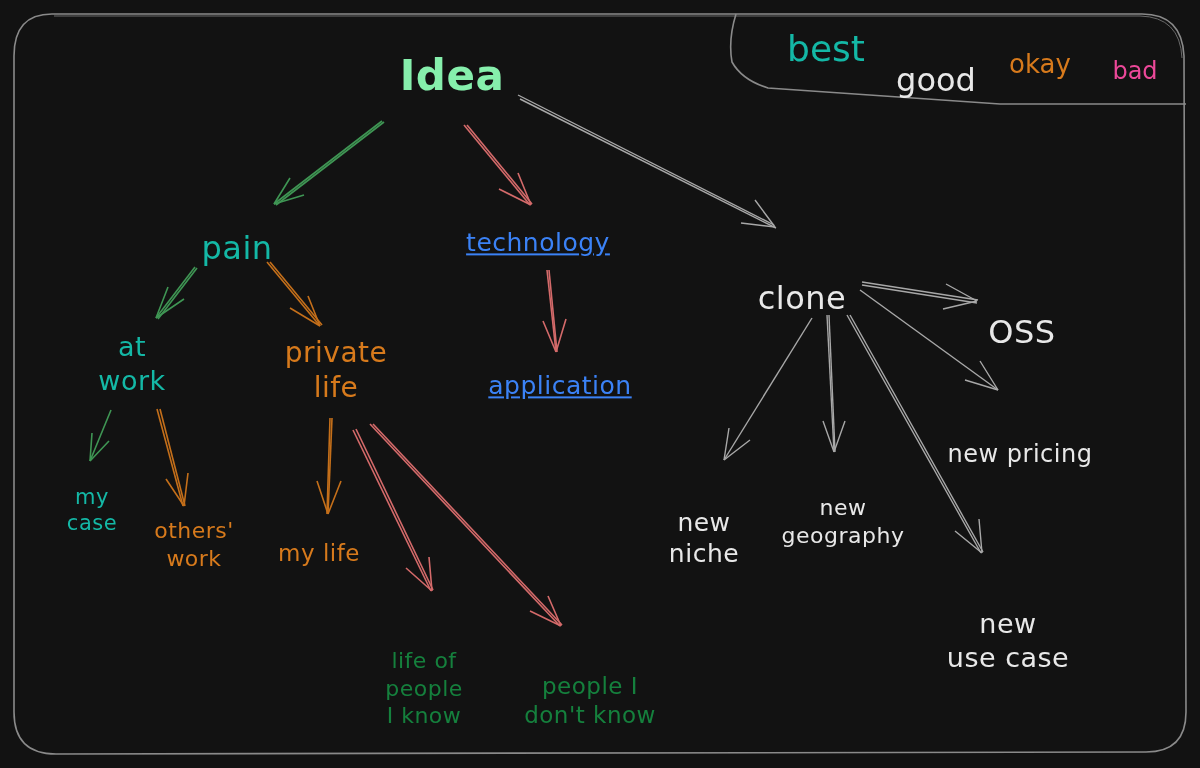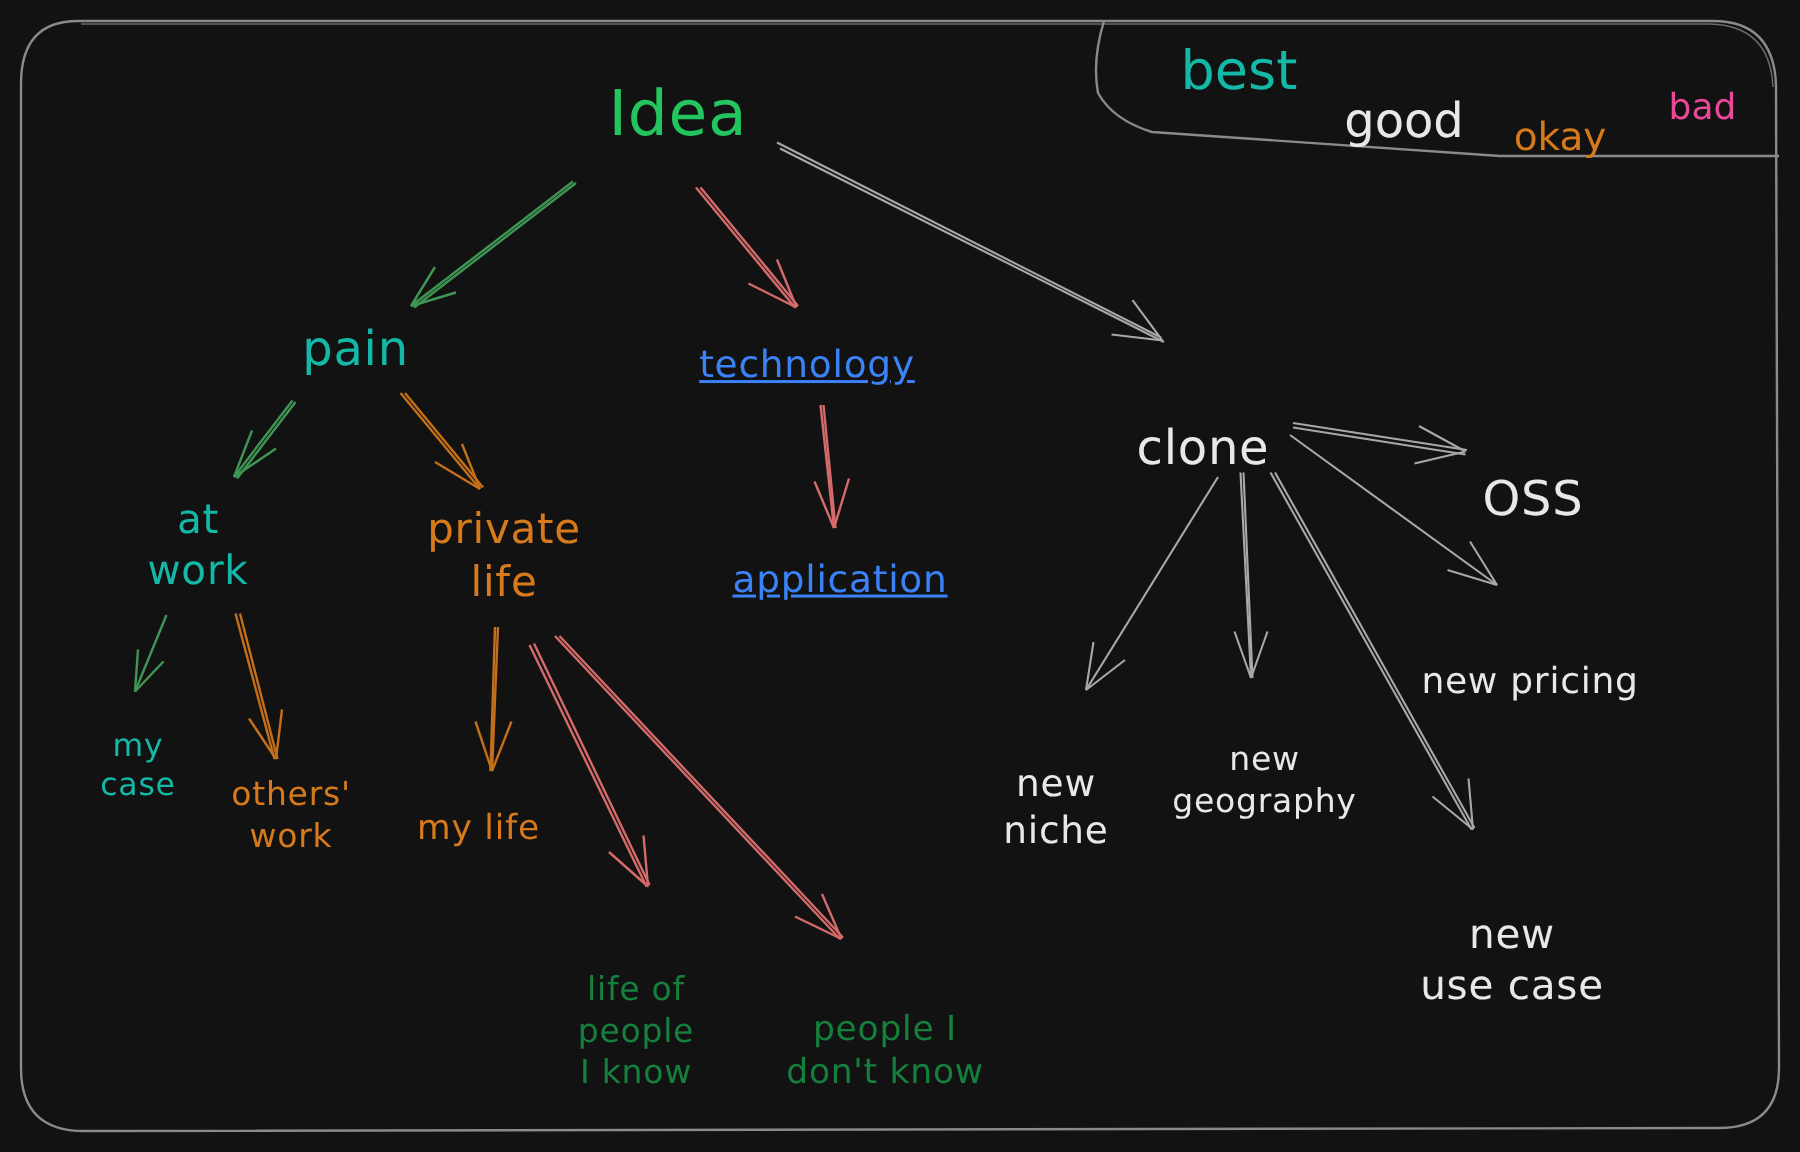"Idea" .c-idea { color: #22c55e -> #86efac; font-weight: none -> bold }
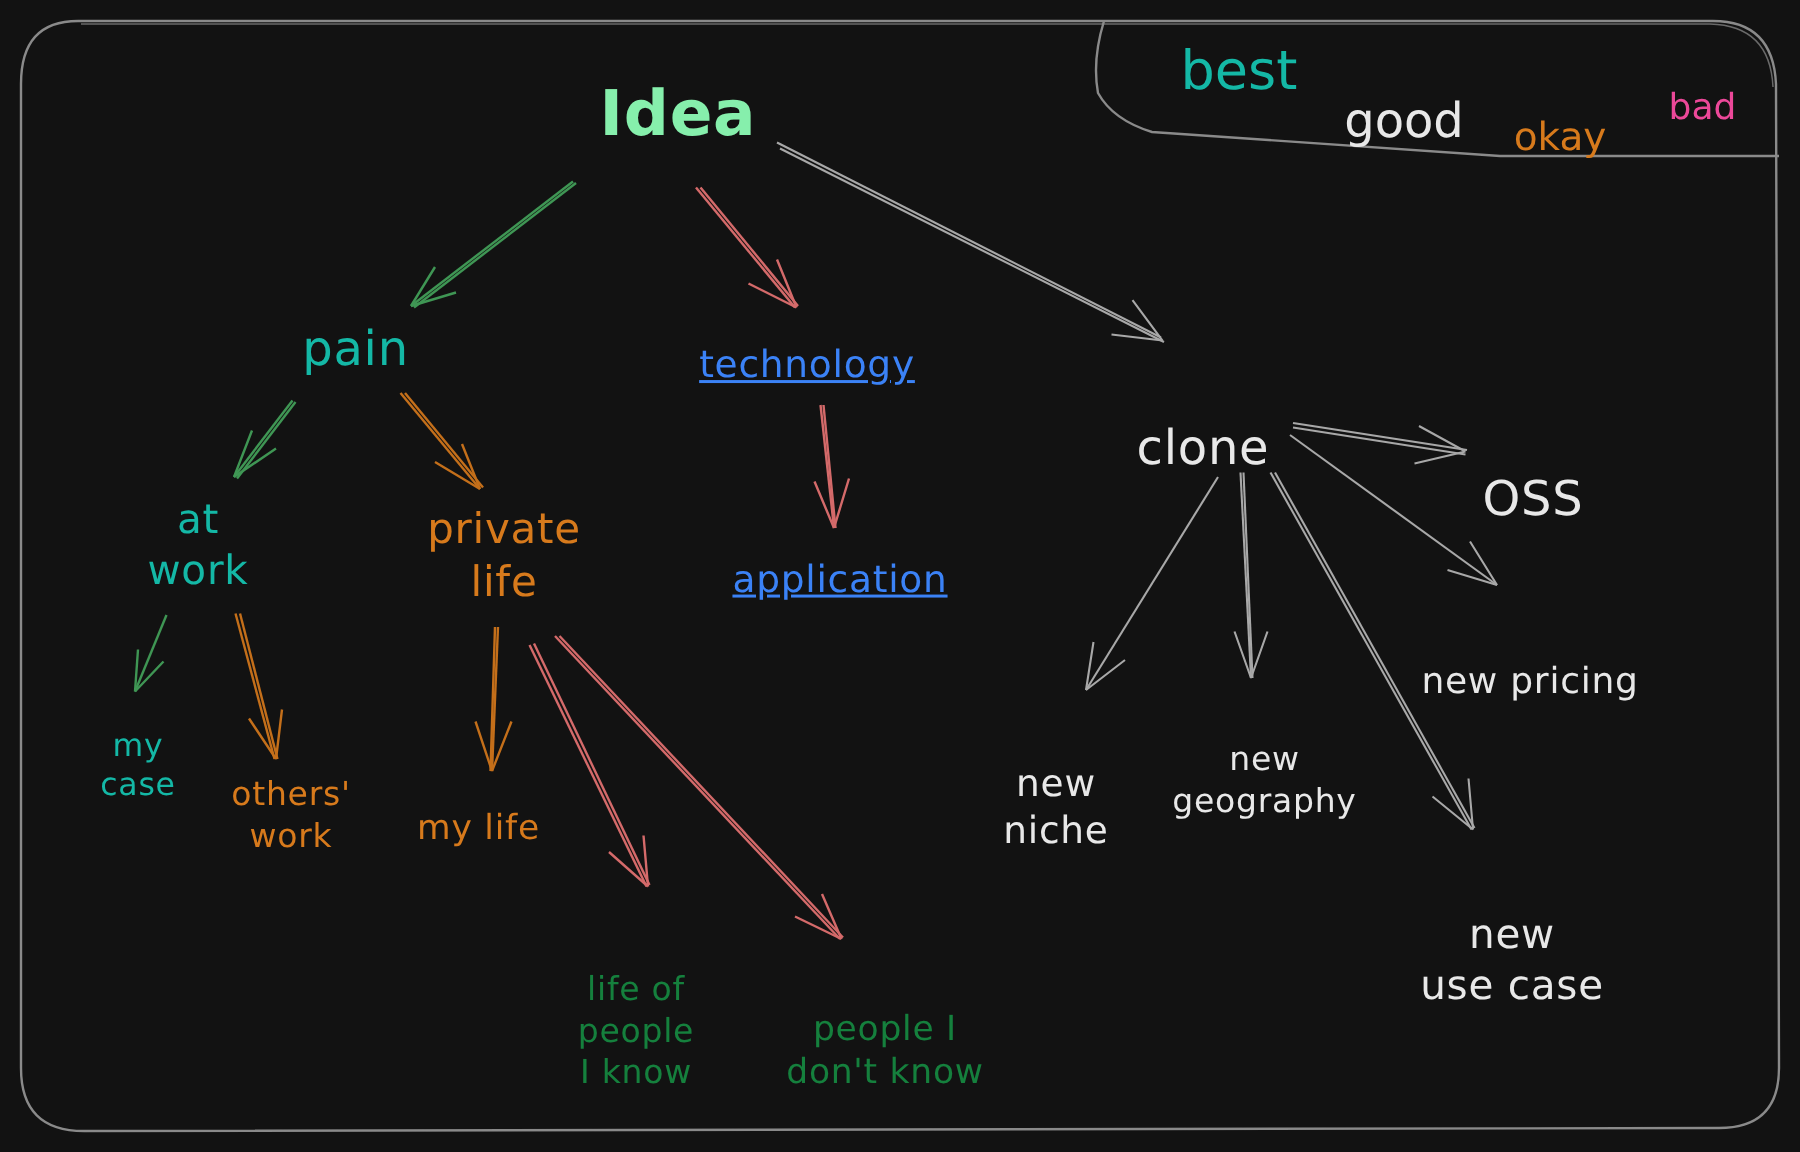"okay" div.legend-item { margin-top: 28px -> none }
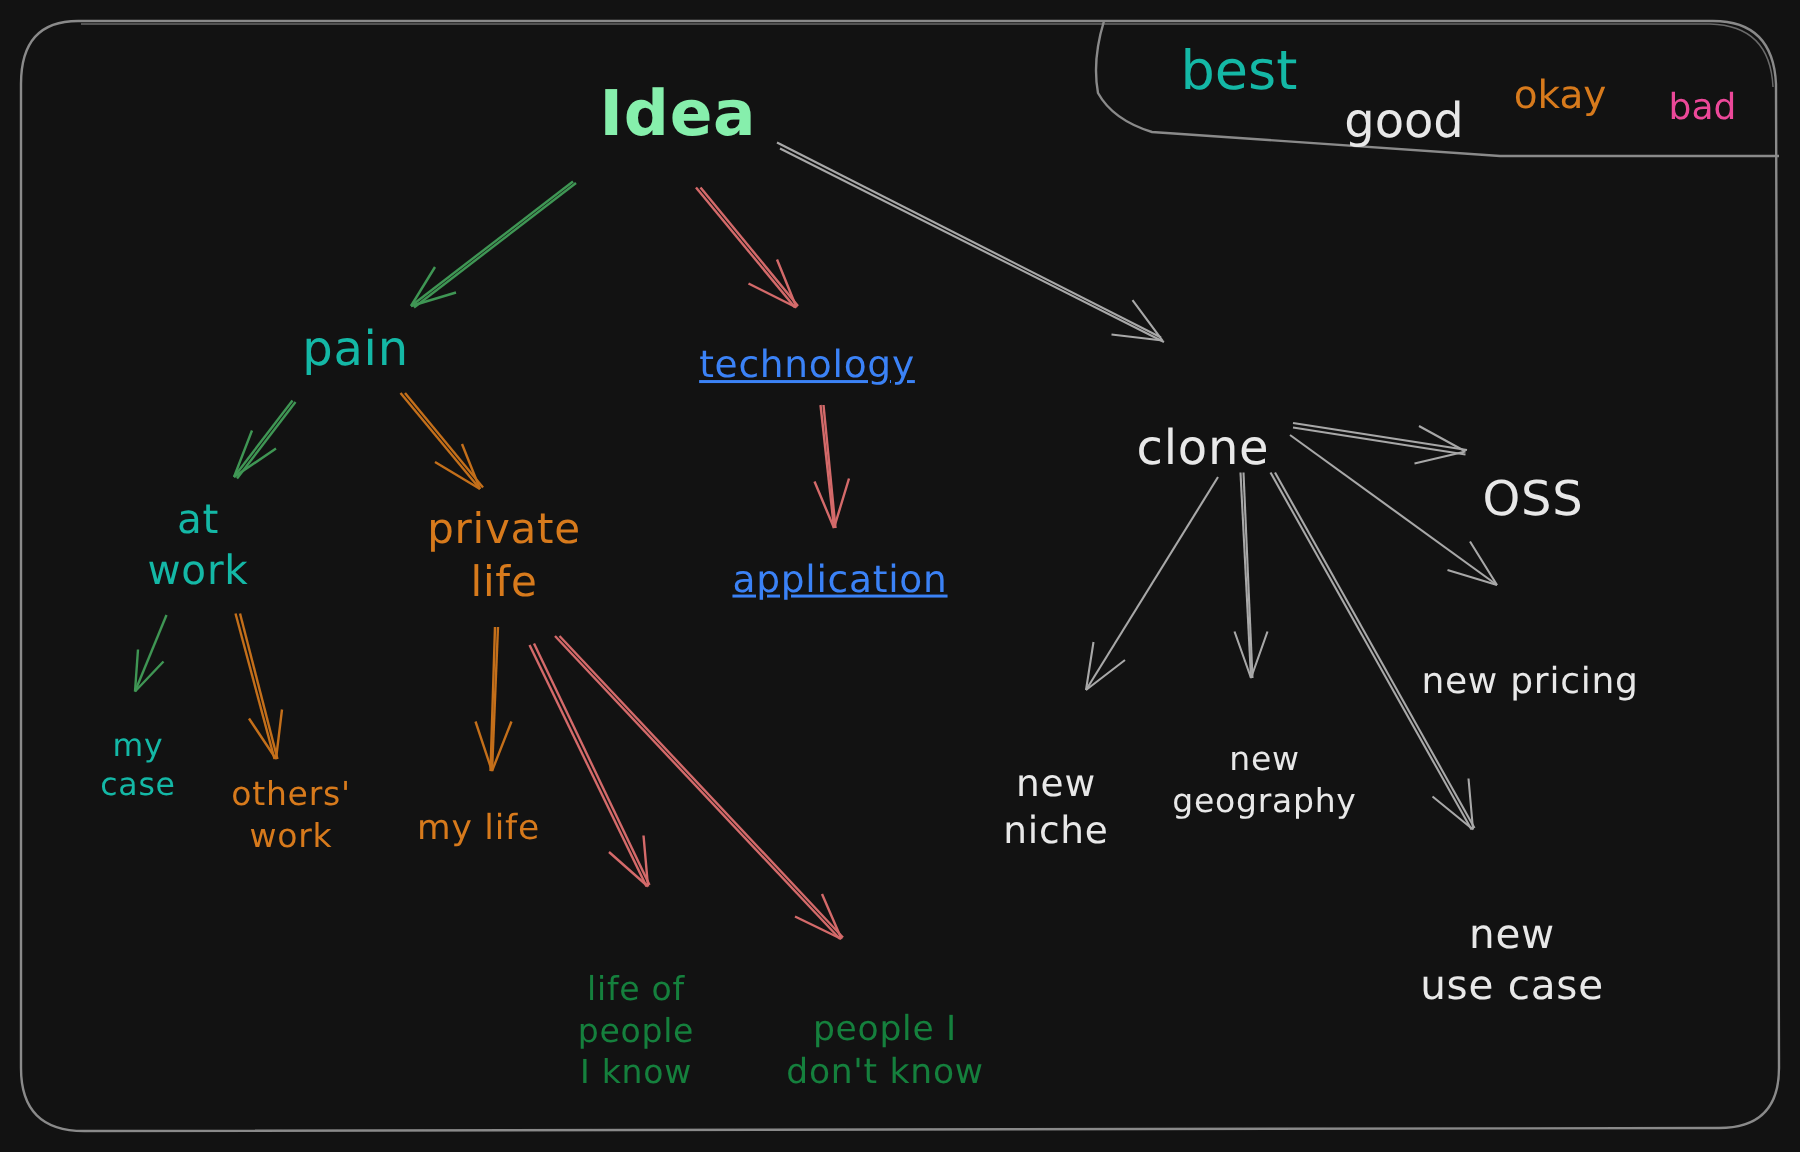"pain" div.node { top: 232px -> 248px }
